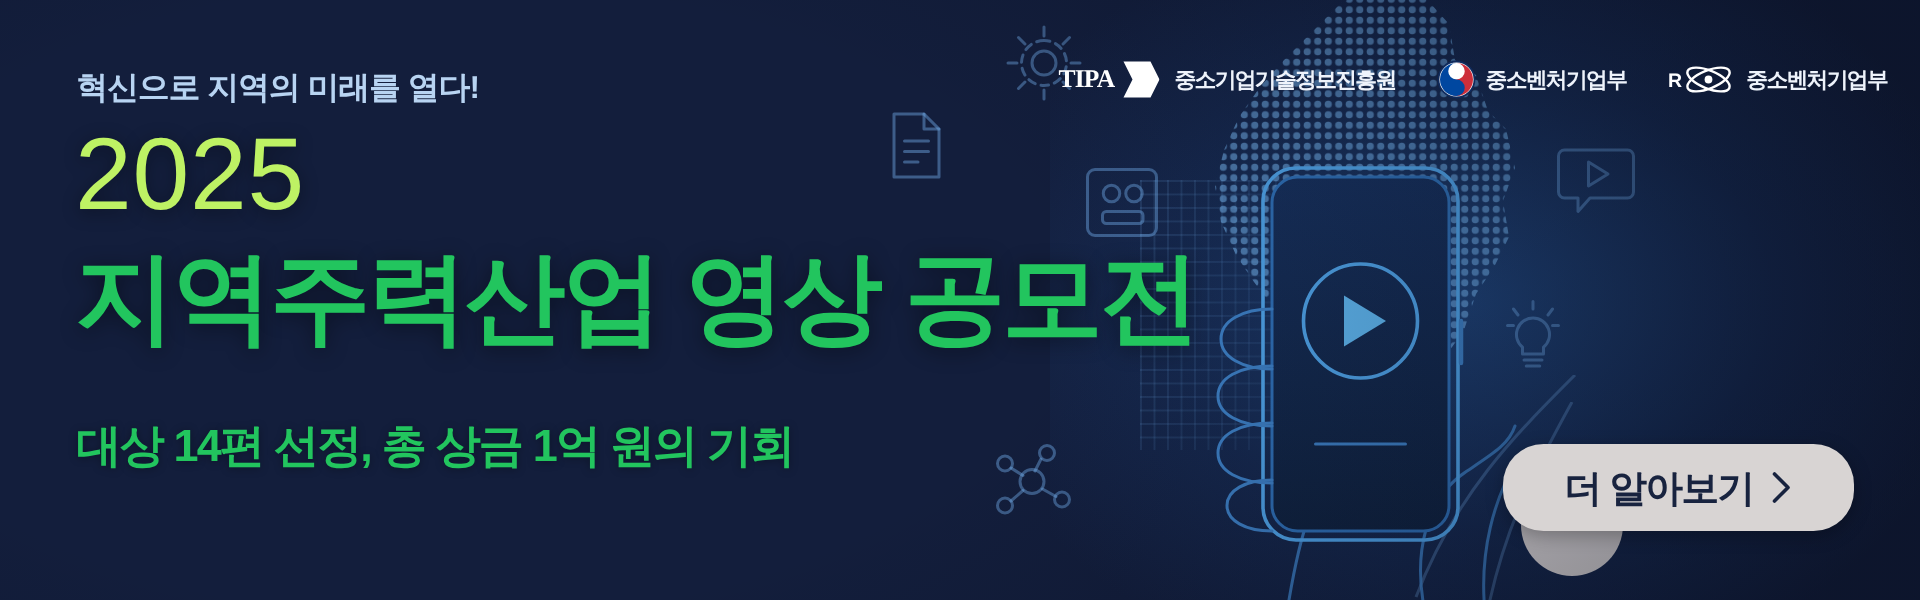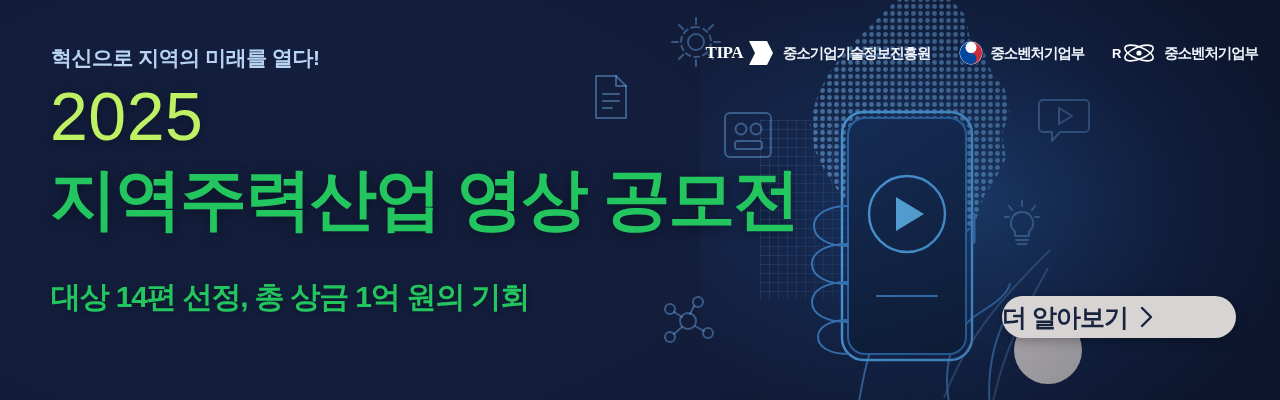"더 알아보기" .cta { height: 42px -> 58px; justify-content: flex-start -> center }
